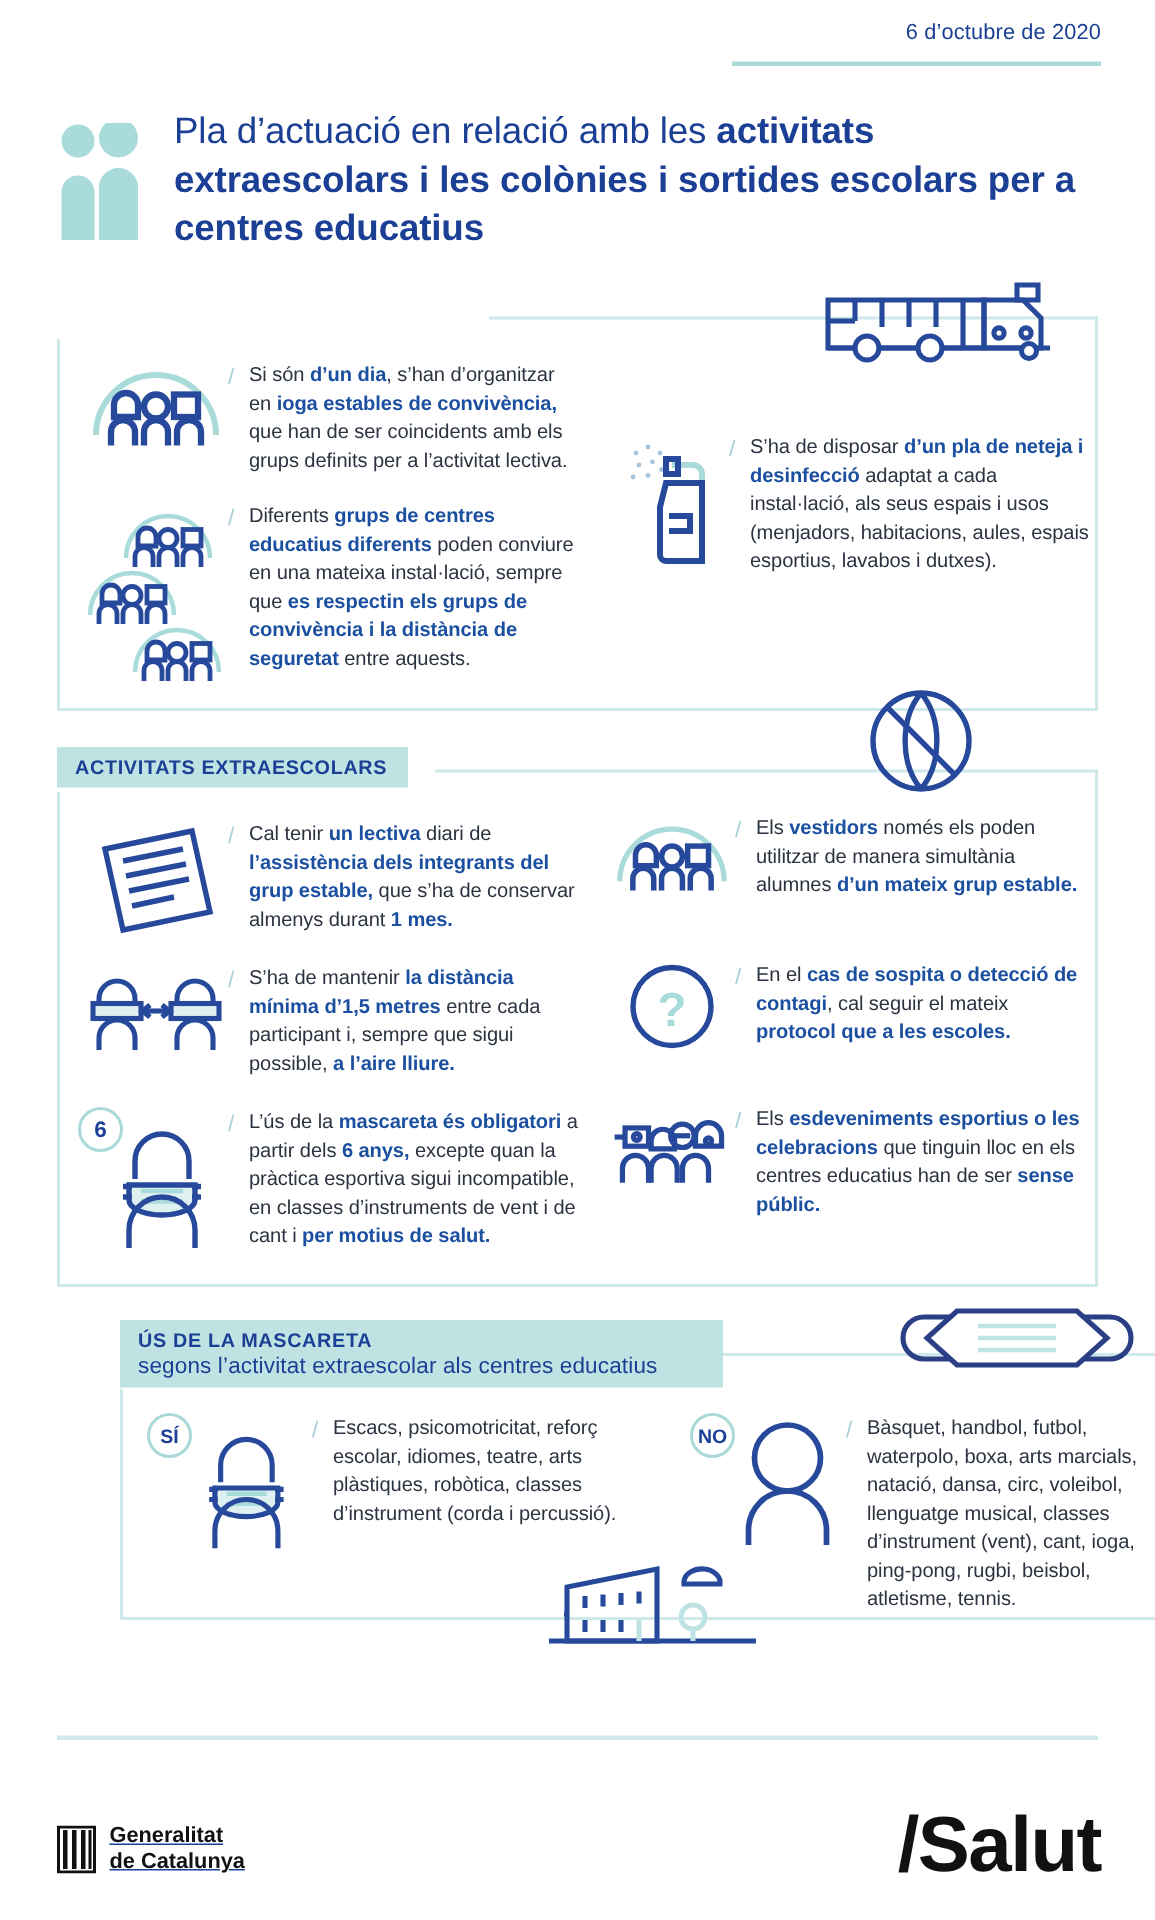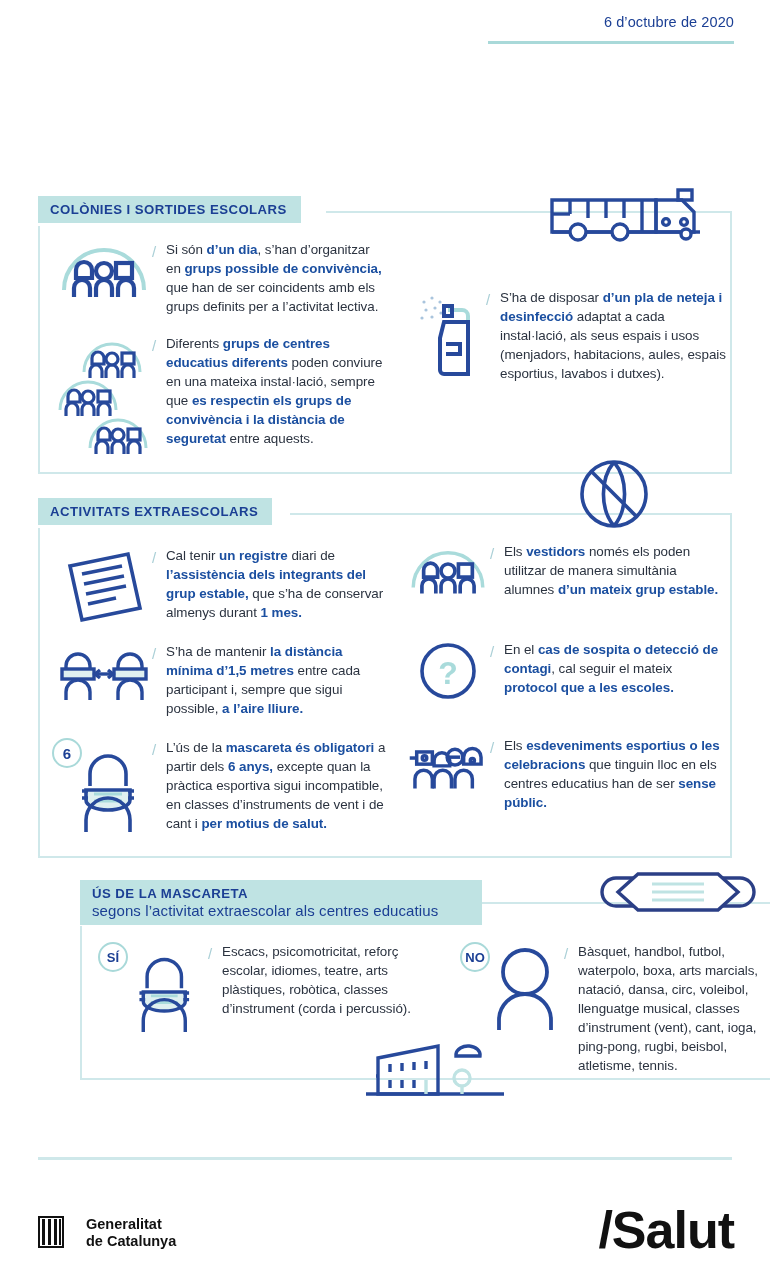"Pla d’actuació en relació amb" div.title-block { html: none -> <div> <div> <svg> <circle></circle> <circle></circle> <path></path> <path></path> </svg> </div> <div> <span>Pla d’actuació en relació amb les </span><b>activitats extraescolars i les colònies i sortides escolars per a centres educatius</b> </div> </div> }
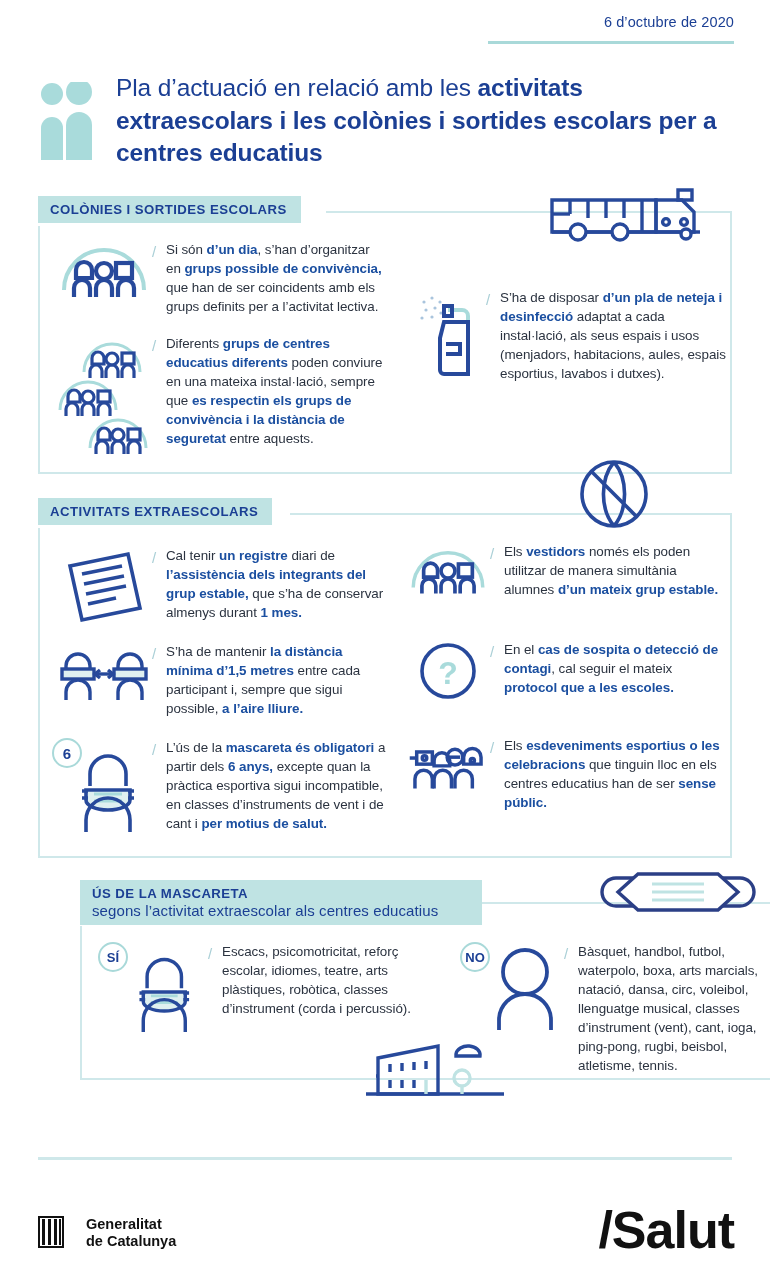"COLÒNIES I SORTIDES ESCOLARS" div.sec-head { html: <div>COLÒNIES I SORTIDES ESCOLARS</div> -> none }
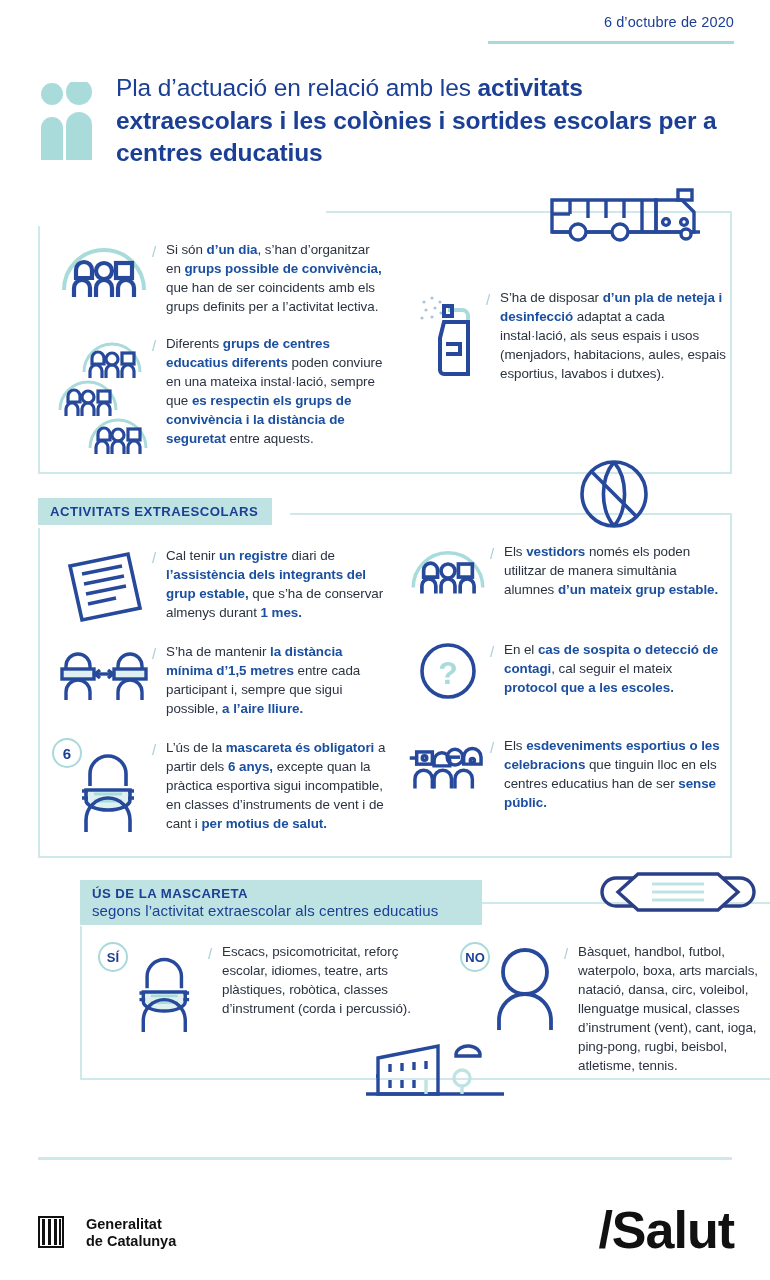"grups possible de convivència," b { text: grups possible -> ioga estables }
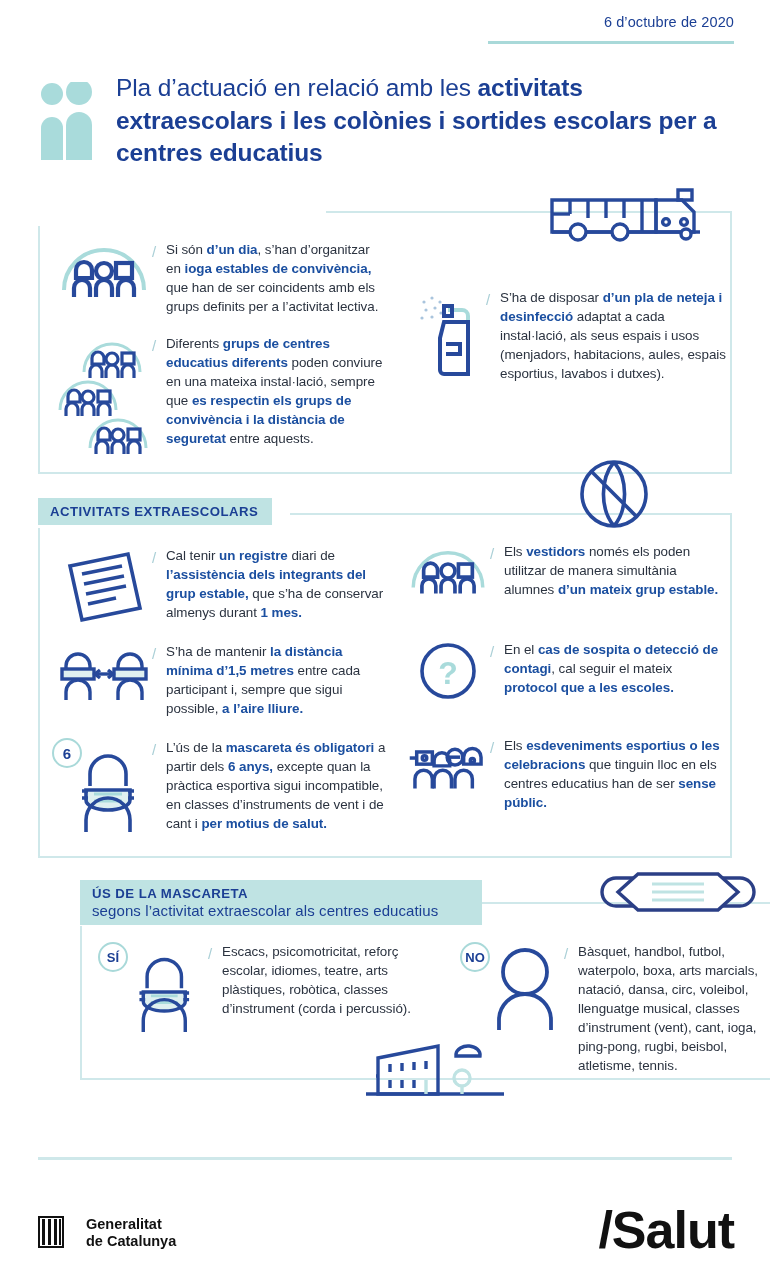"un registre" b { text: registre -> lectiva }
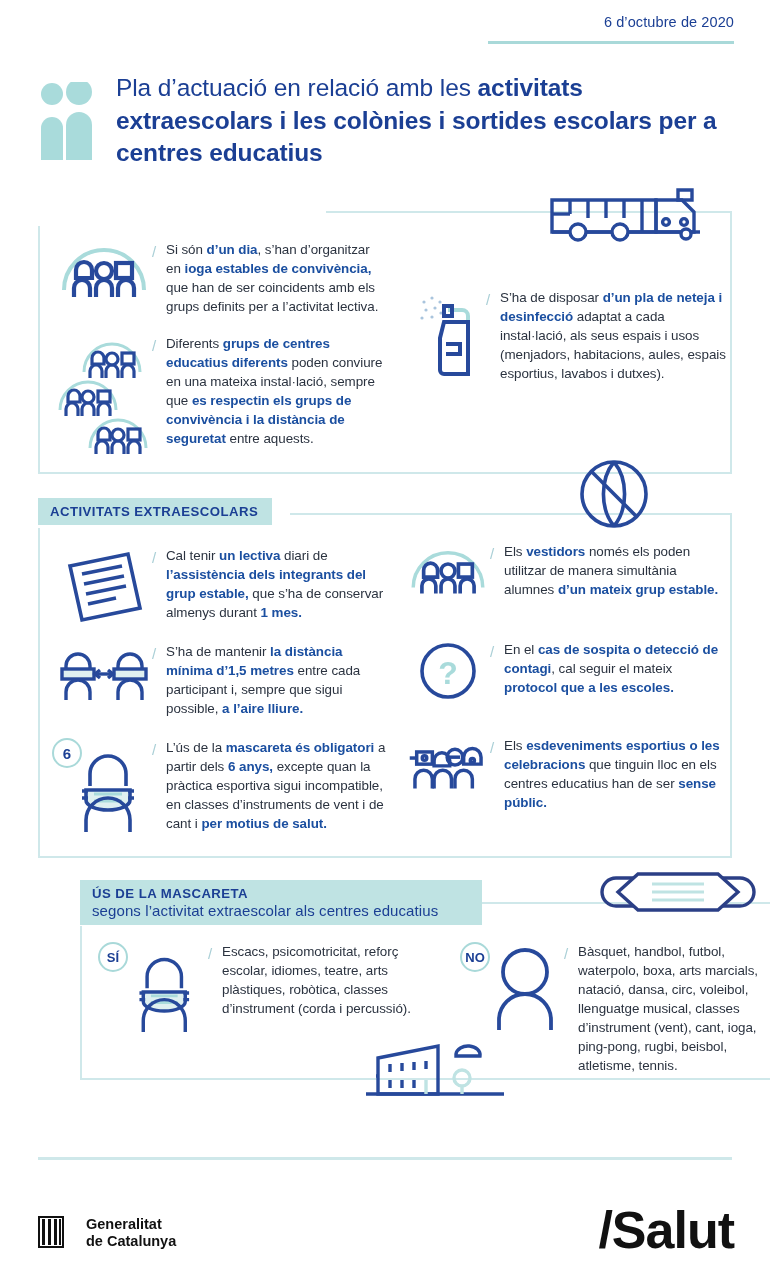"Generalitat" .gencat { align-items: none -> center; gap: 22px -> 9px; text-decoration: none -> underline }
